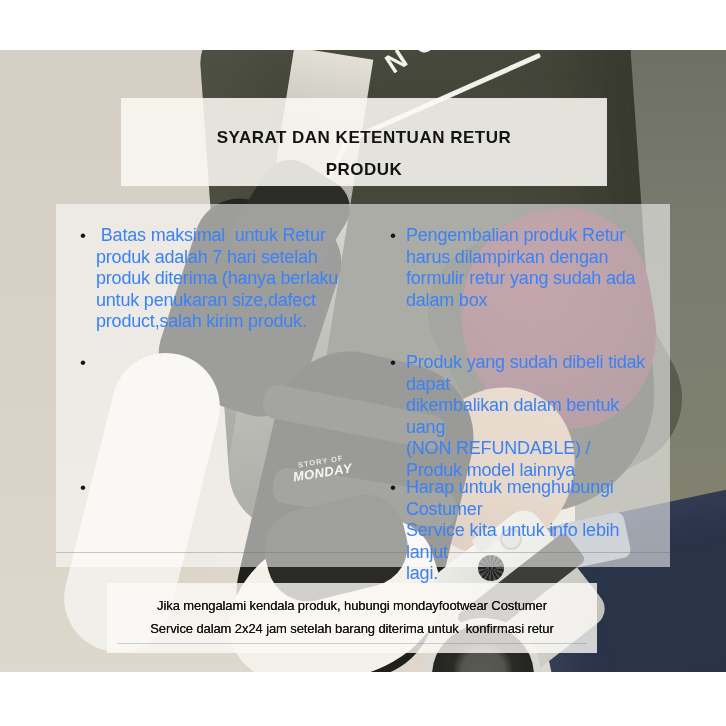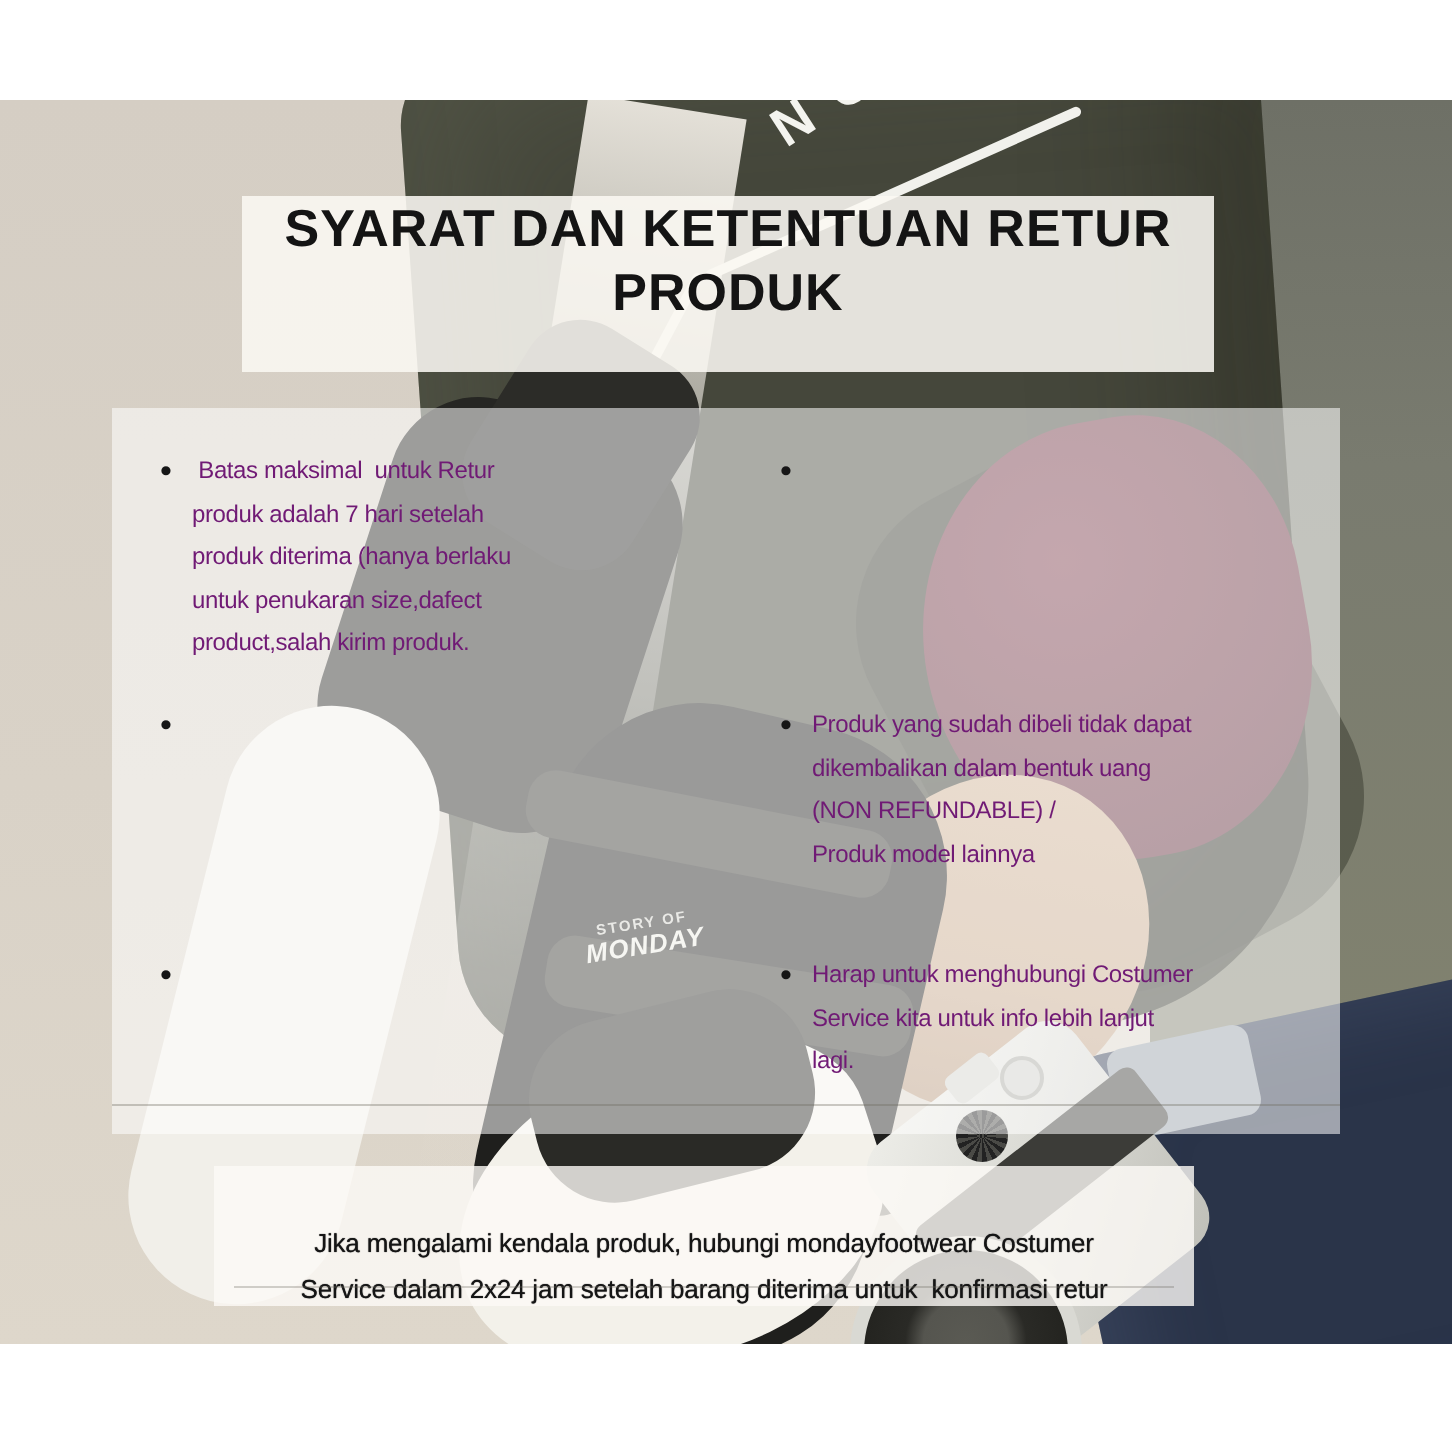"SYARAT DAN KETENTUAN RETUR" .title-text { font-size: 26px -> 17px; margin: 0 -> 12px; padding-top: none -> 12px }
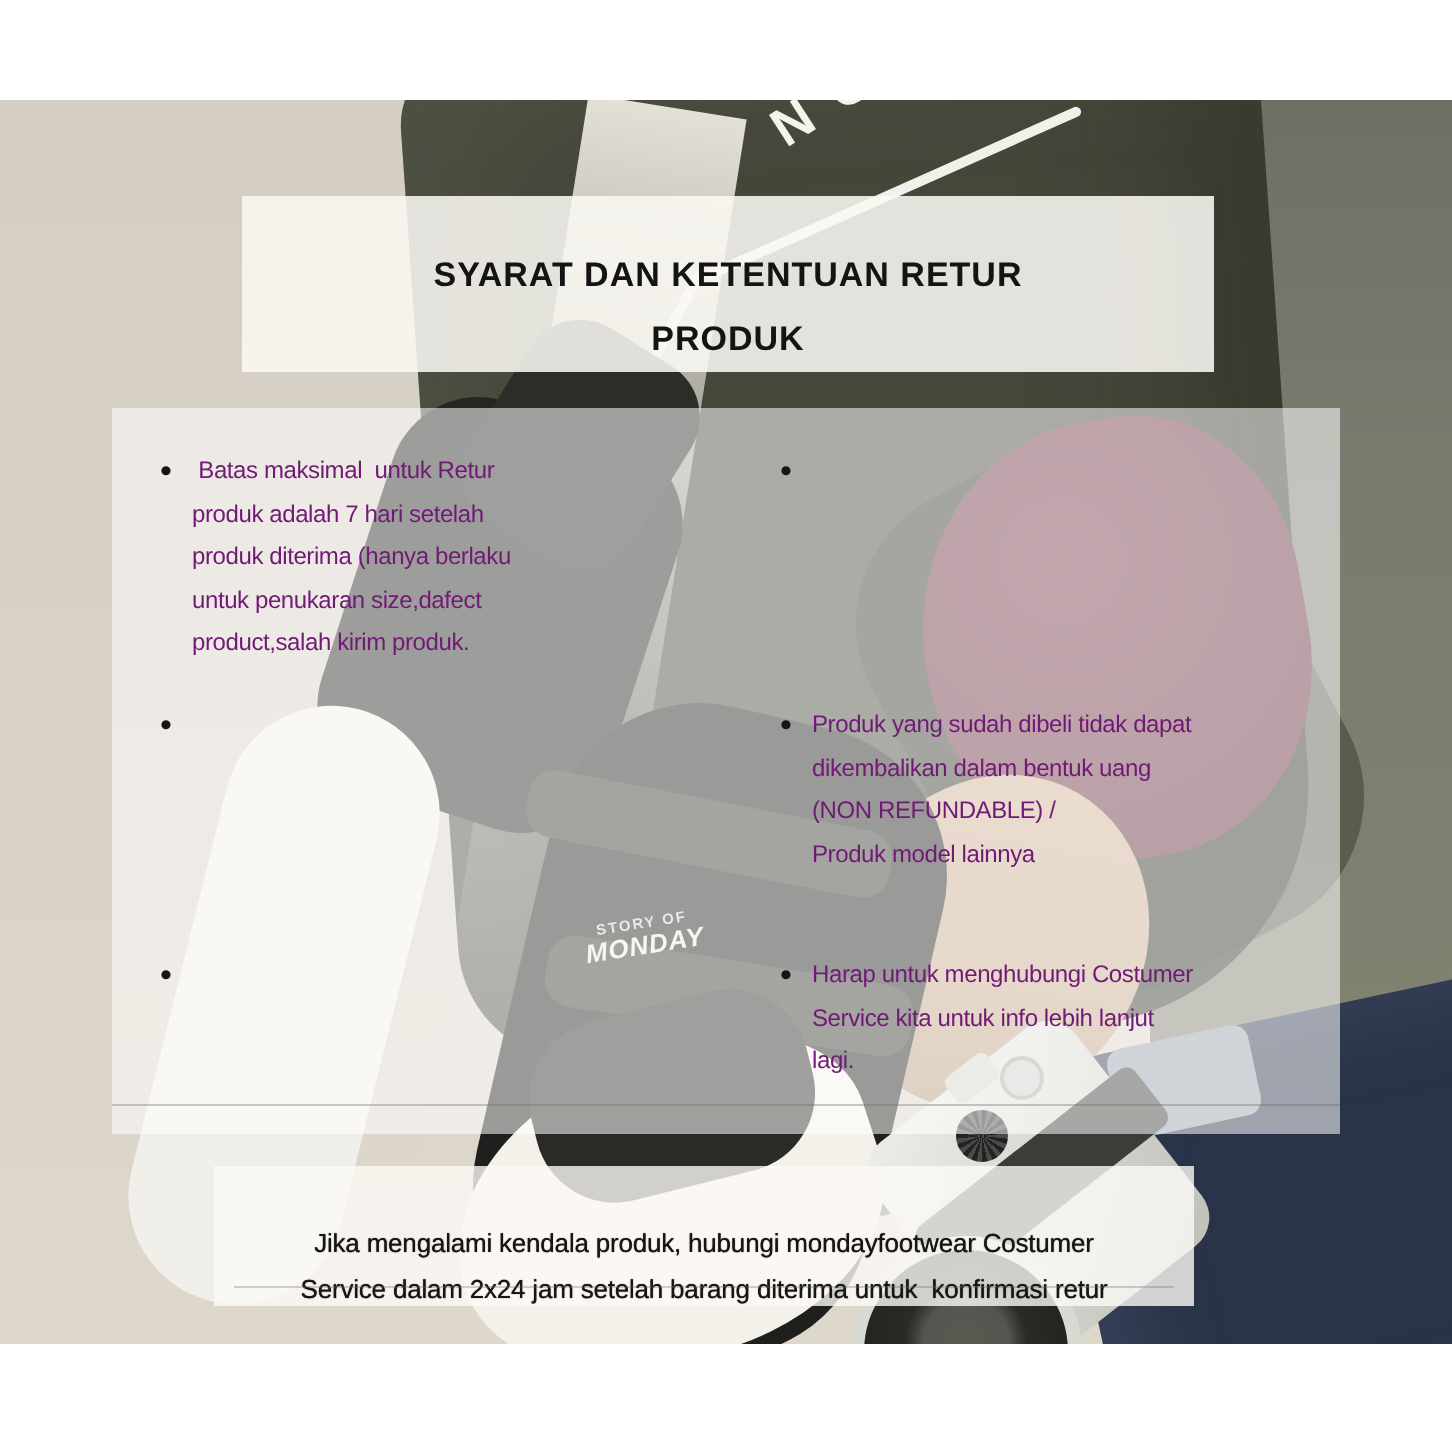"Batas maksimal untuk Retur" .term-text { color: #701a75 -> #3b82f6; font-size: 12px -> 18px }
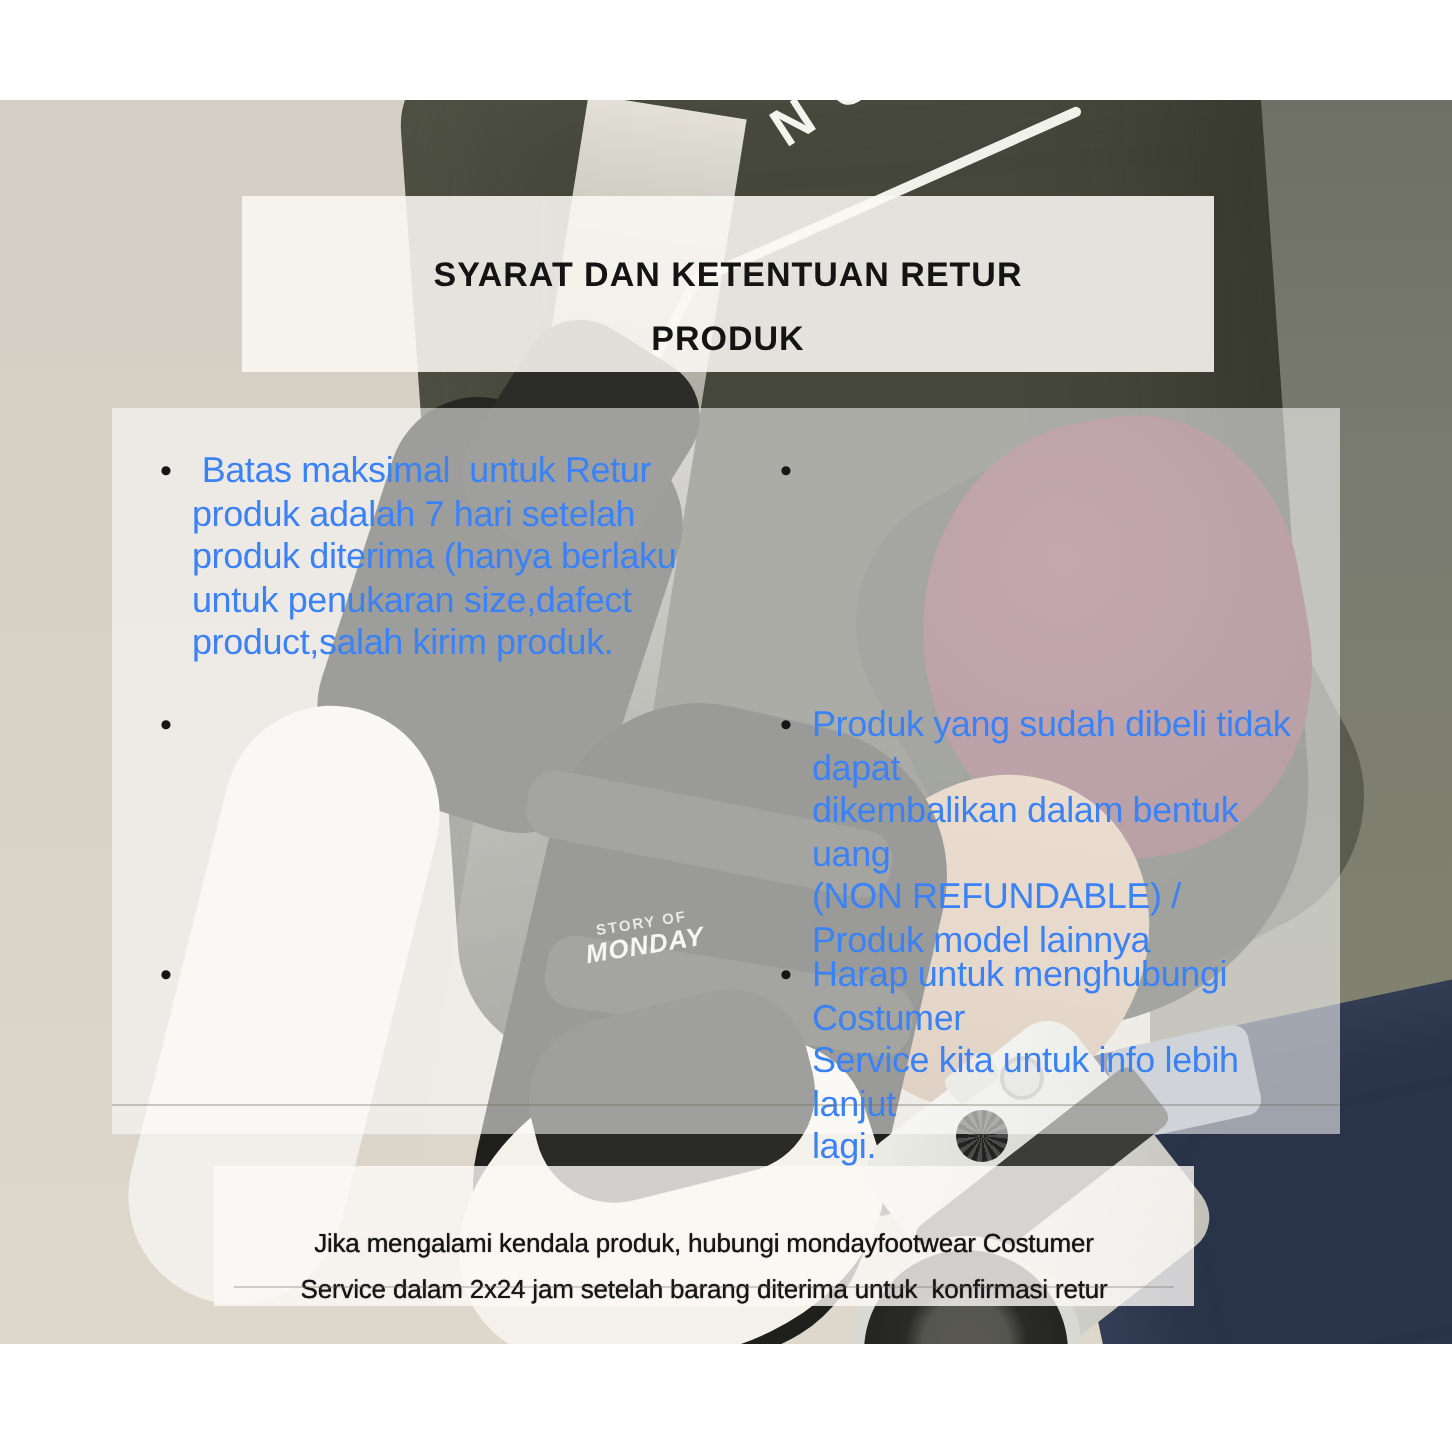"Pengembalian produk Retur" p.term-text { html: none -> <p>Pengembalian produk Retur harus dilampirkan dengan formulir retur yang sudah ada dalam box</p> }
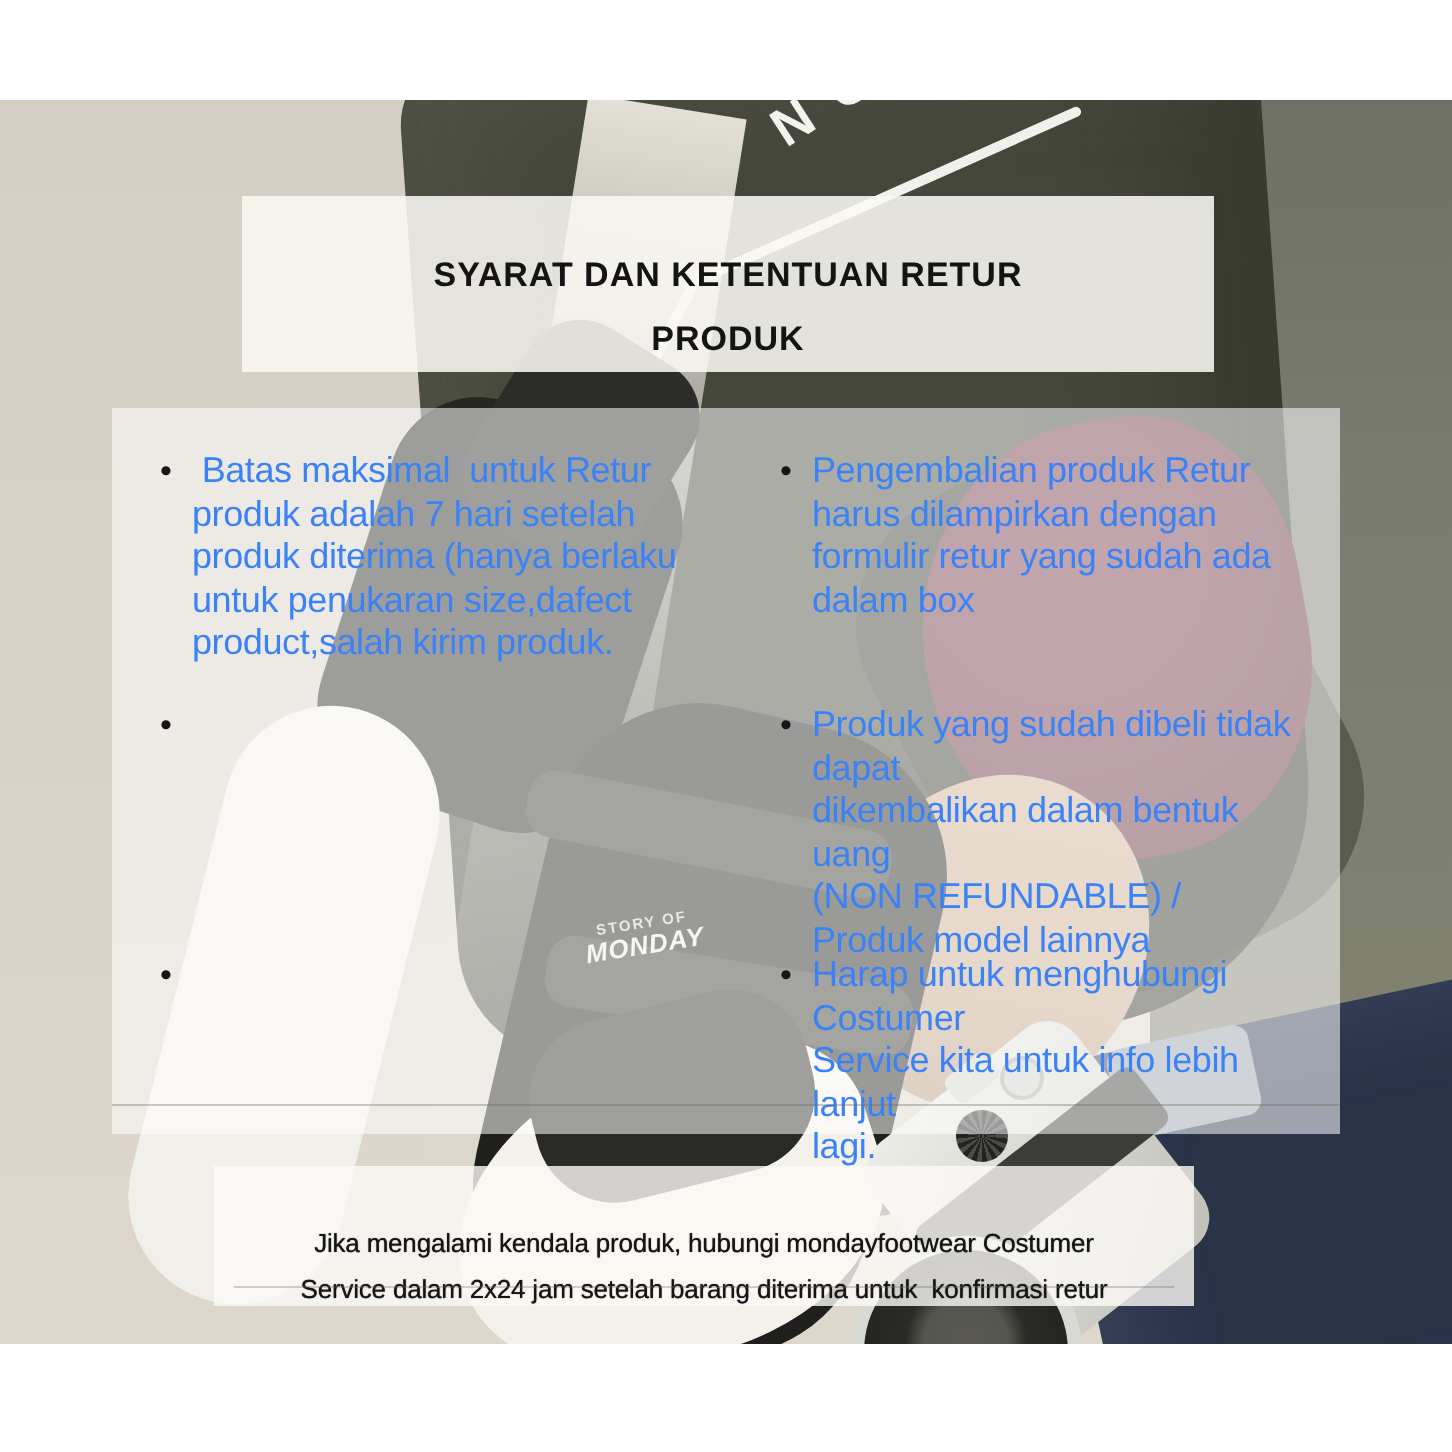"Jika mengalami kendala produk, hubungi" .footer-text { margin: 16px -> 0 }
